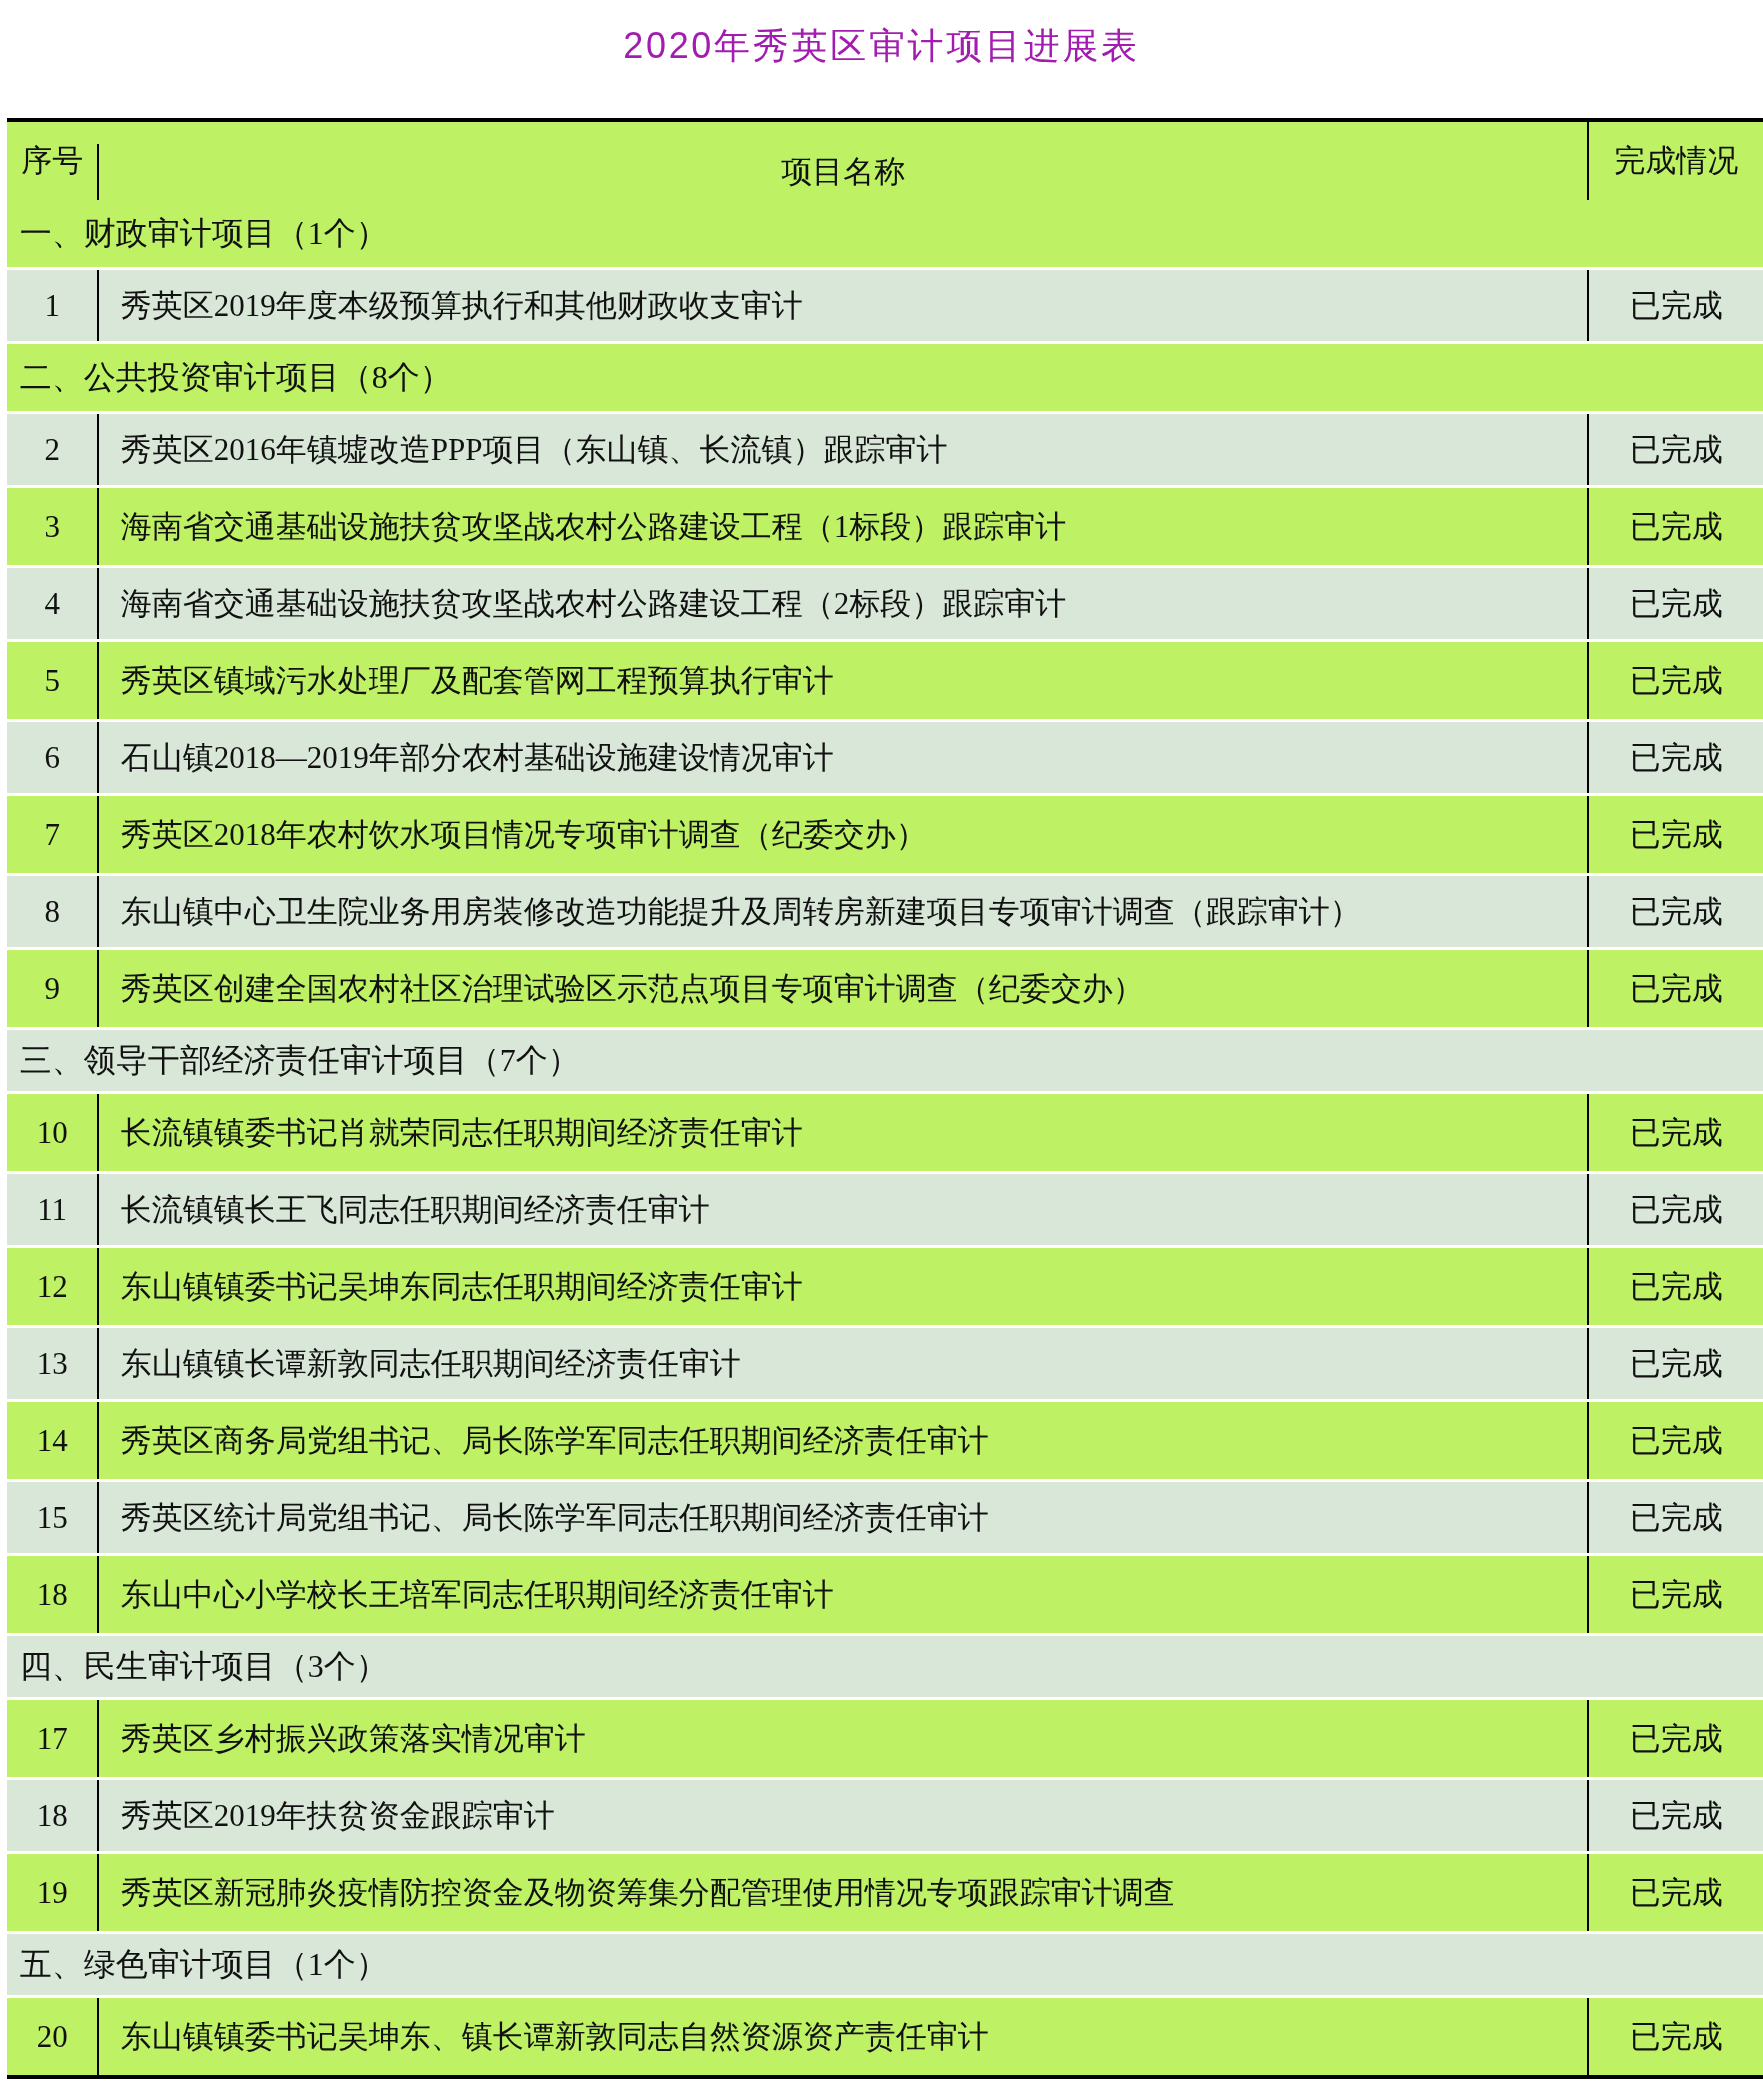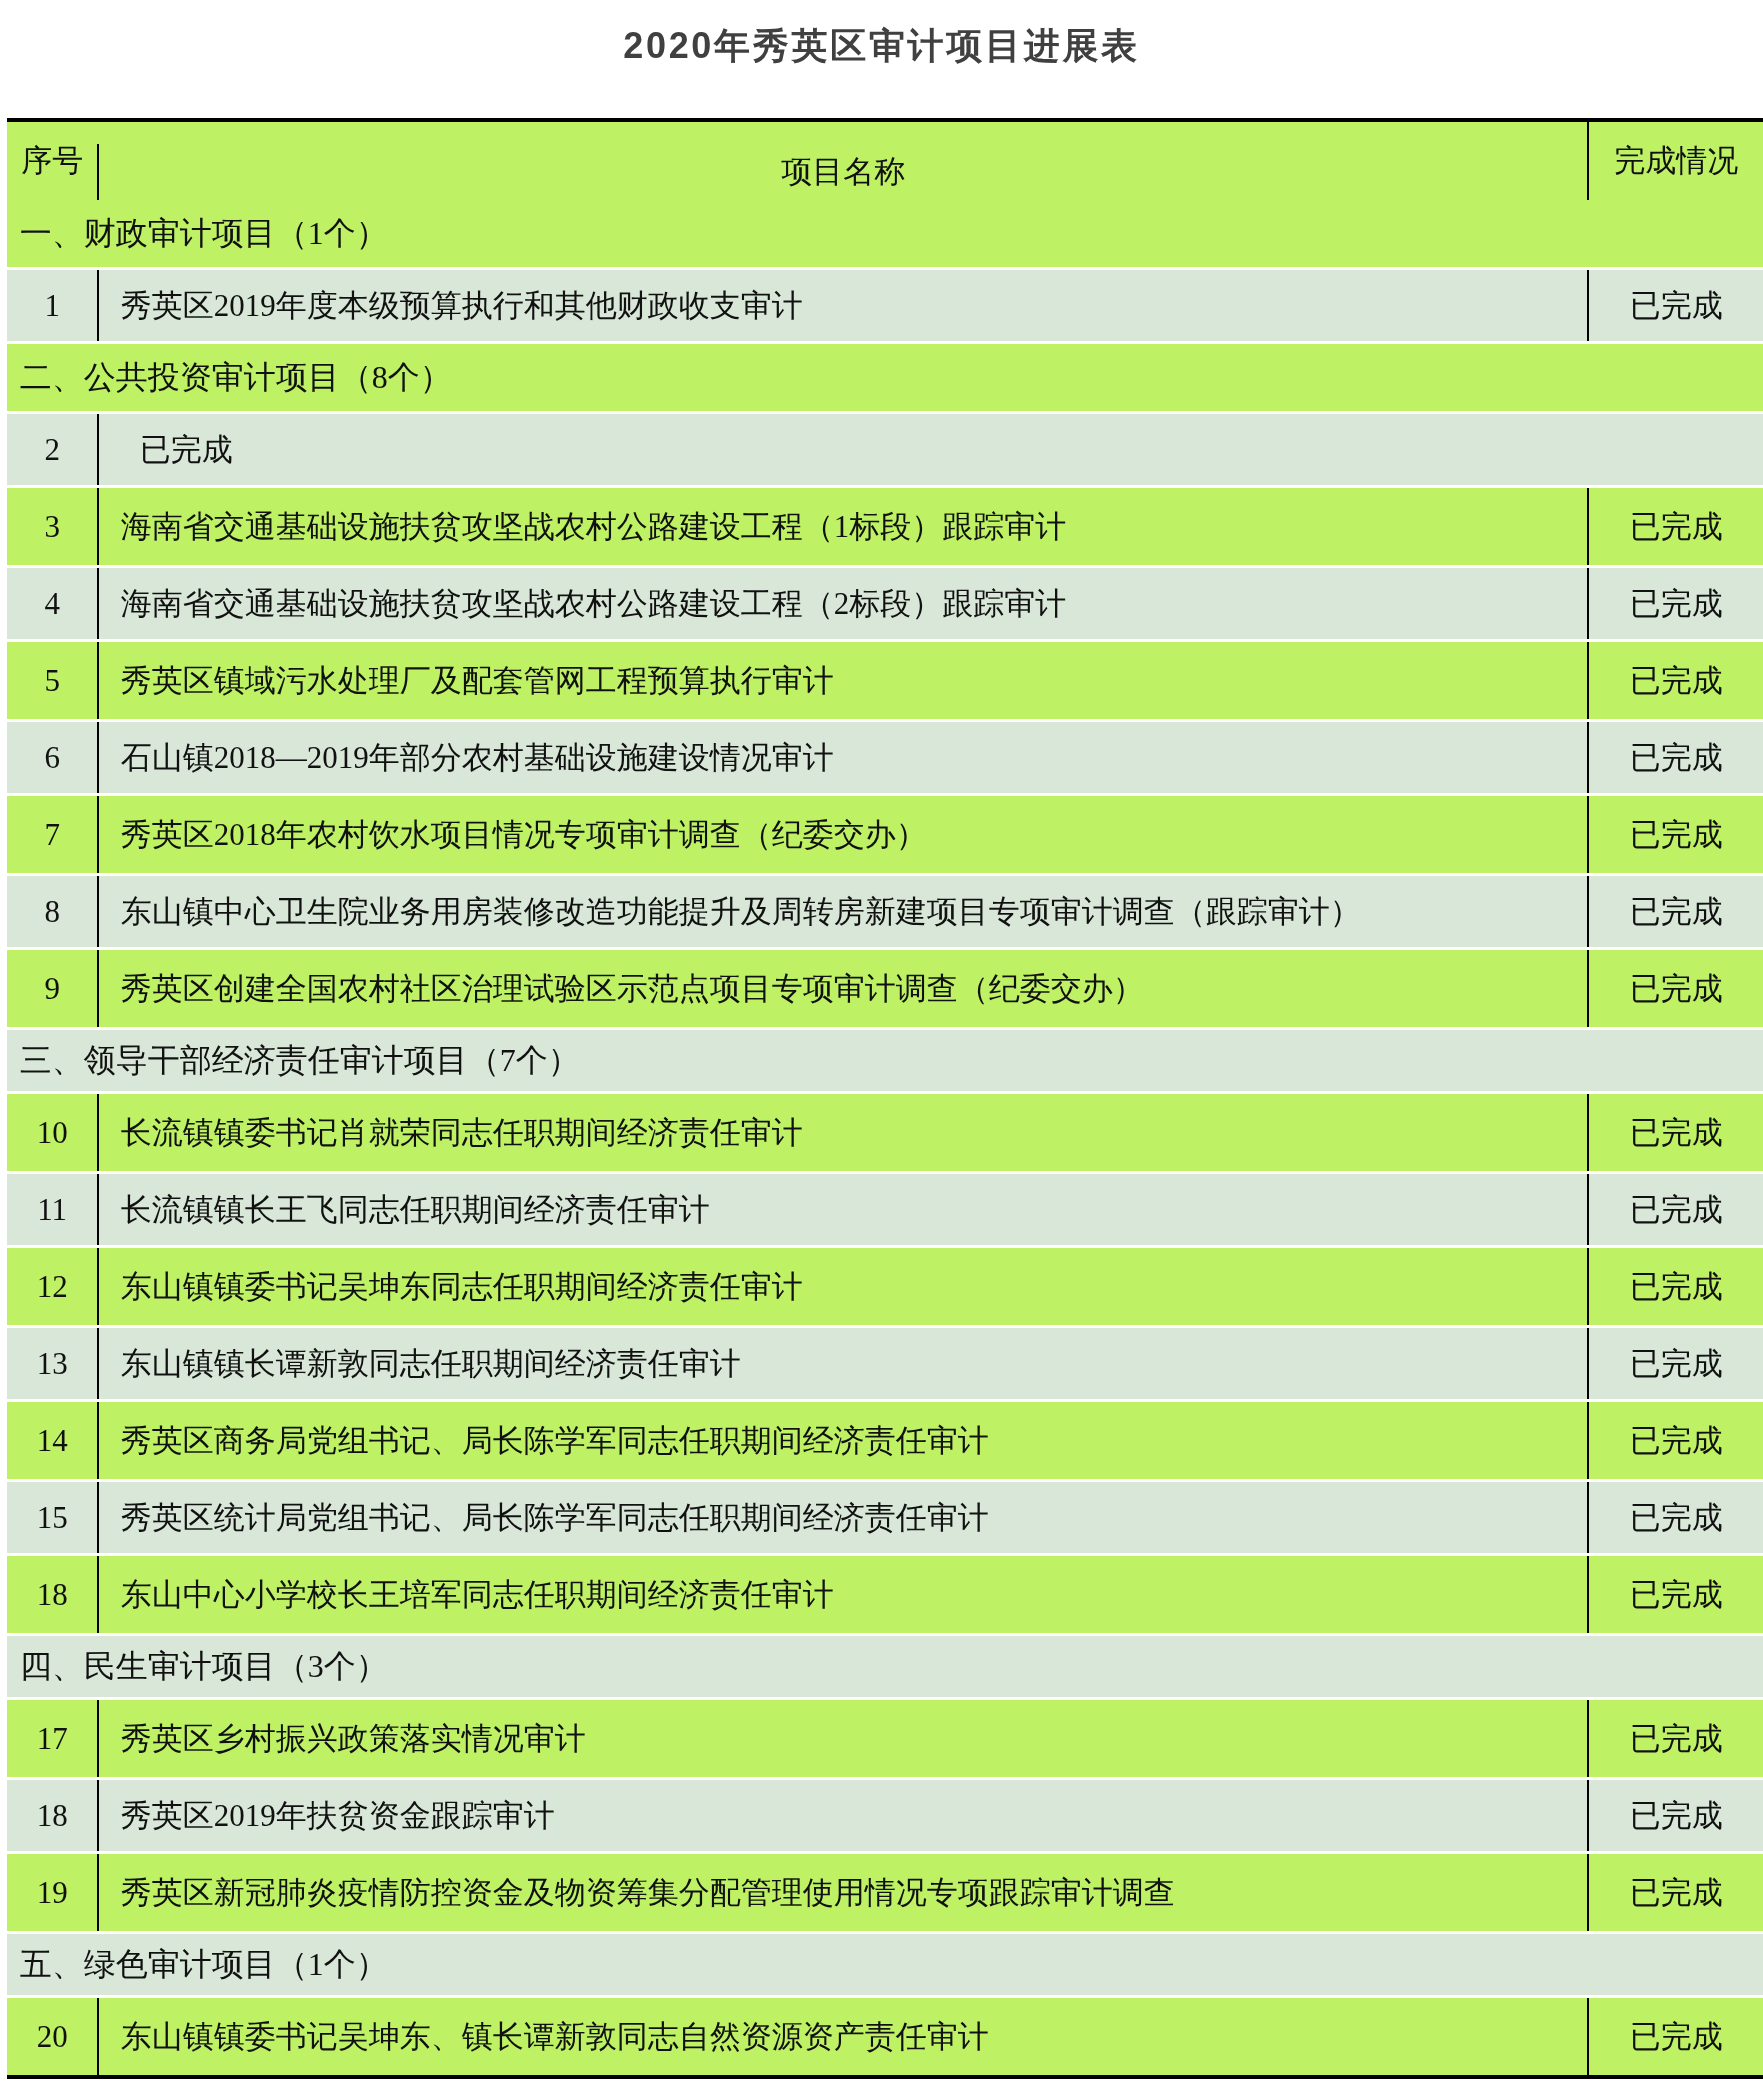"2020年秀英区审计项目进展表" .page-title { color: #404040 -> #a21caf; font-weight: bold -> normal }
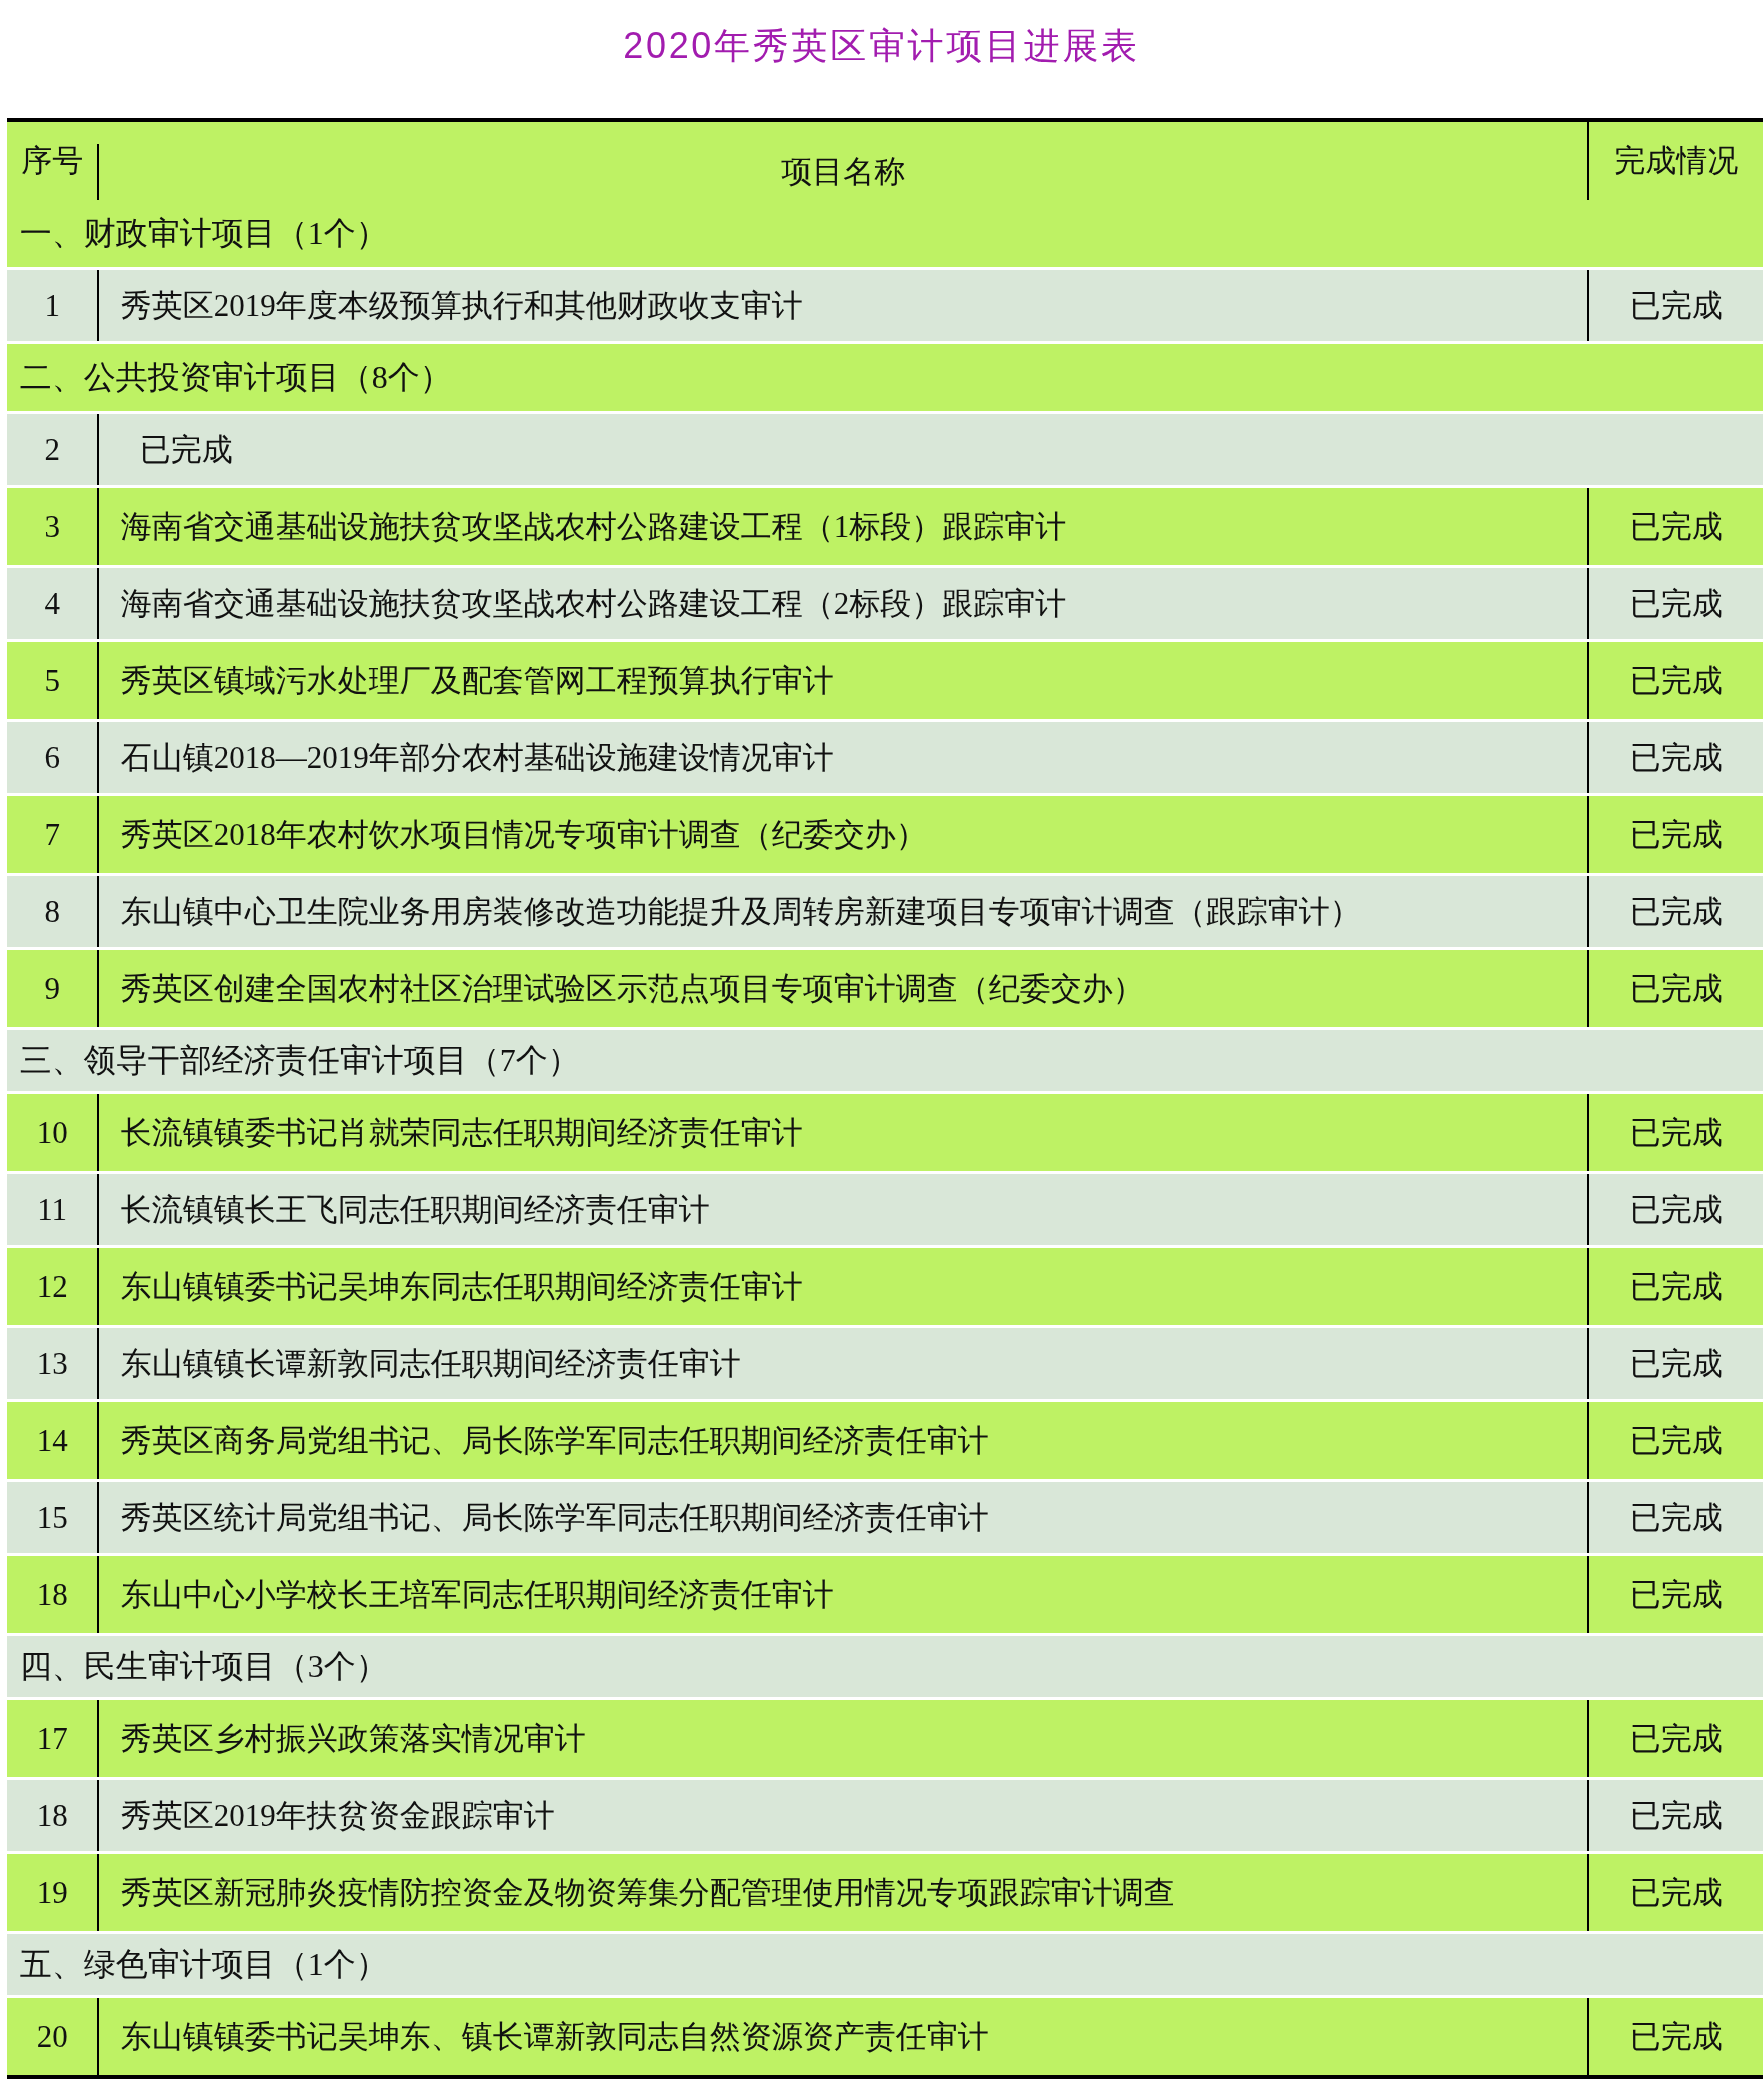"秀英区2016年镇墟改造PPP项目（东山镇、长流镇）跟踪审计" div.cell { html: none -> <div>秀英区2016年镇墟改造PPP项目（东山镇、长流镇）跟踪审计</div> }
